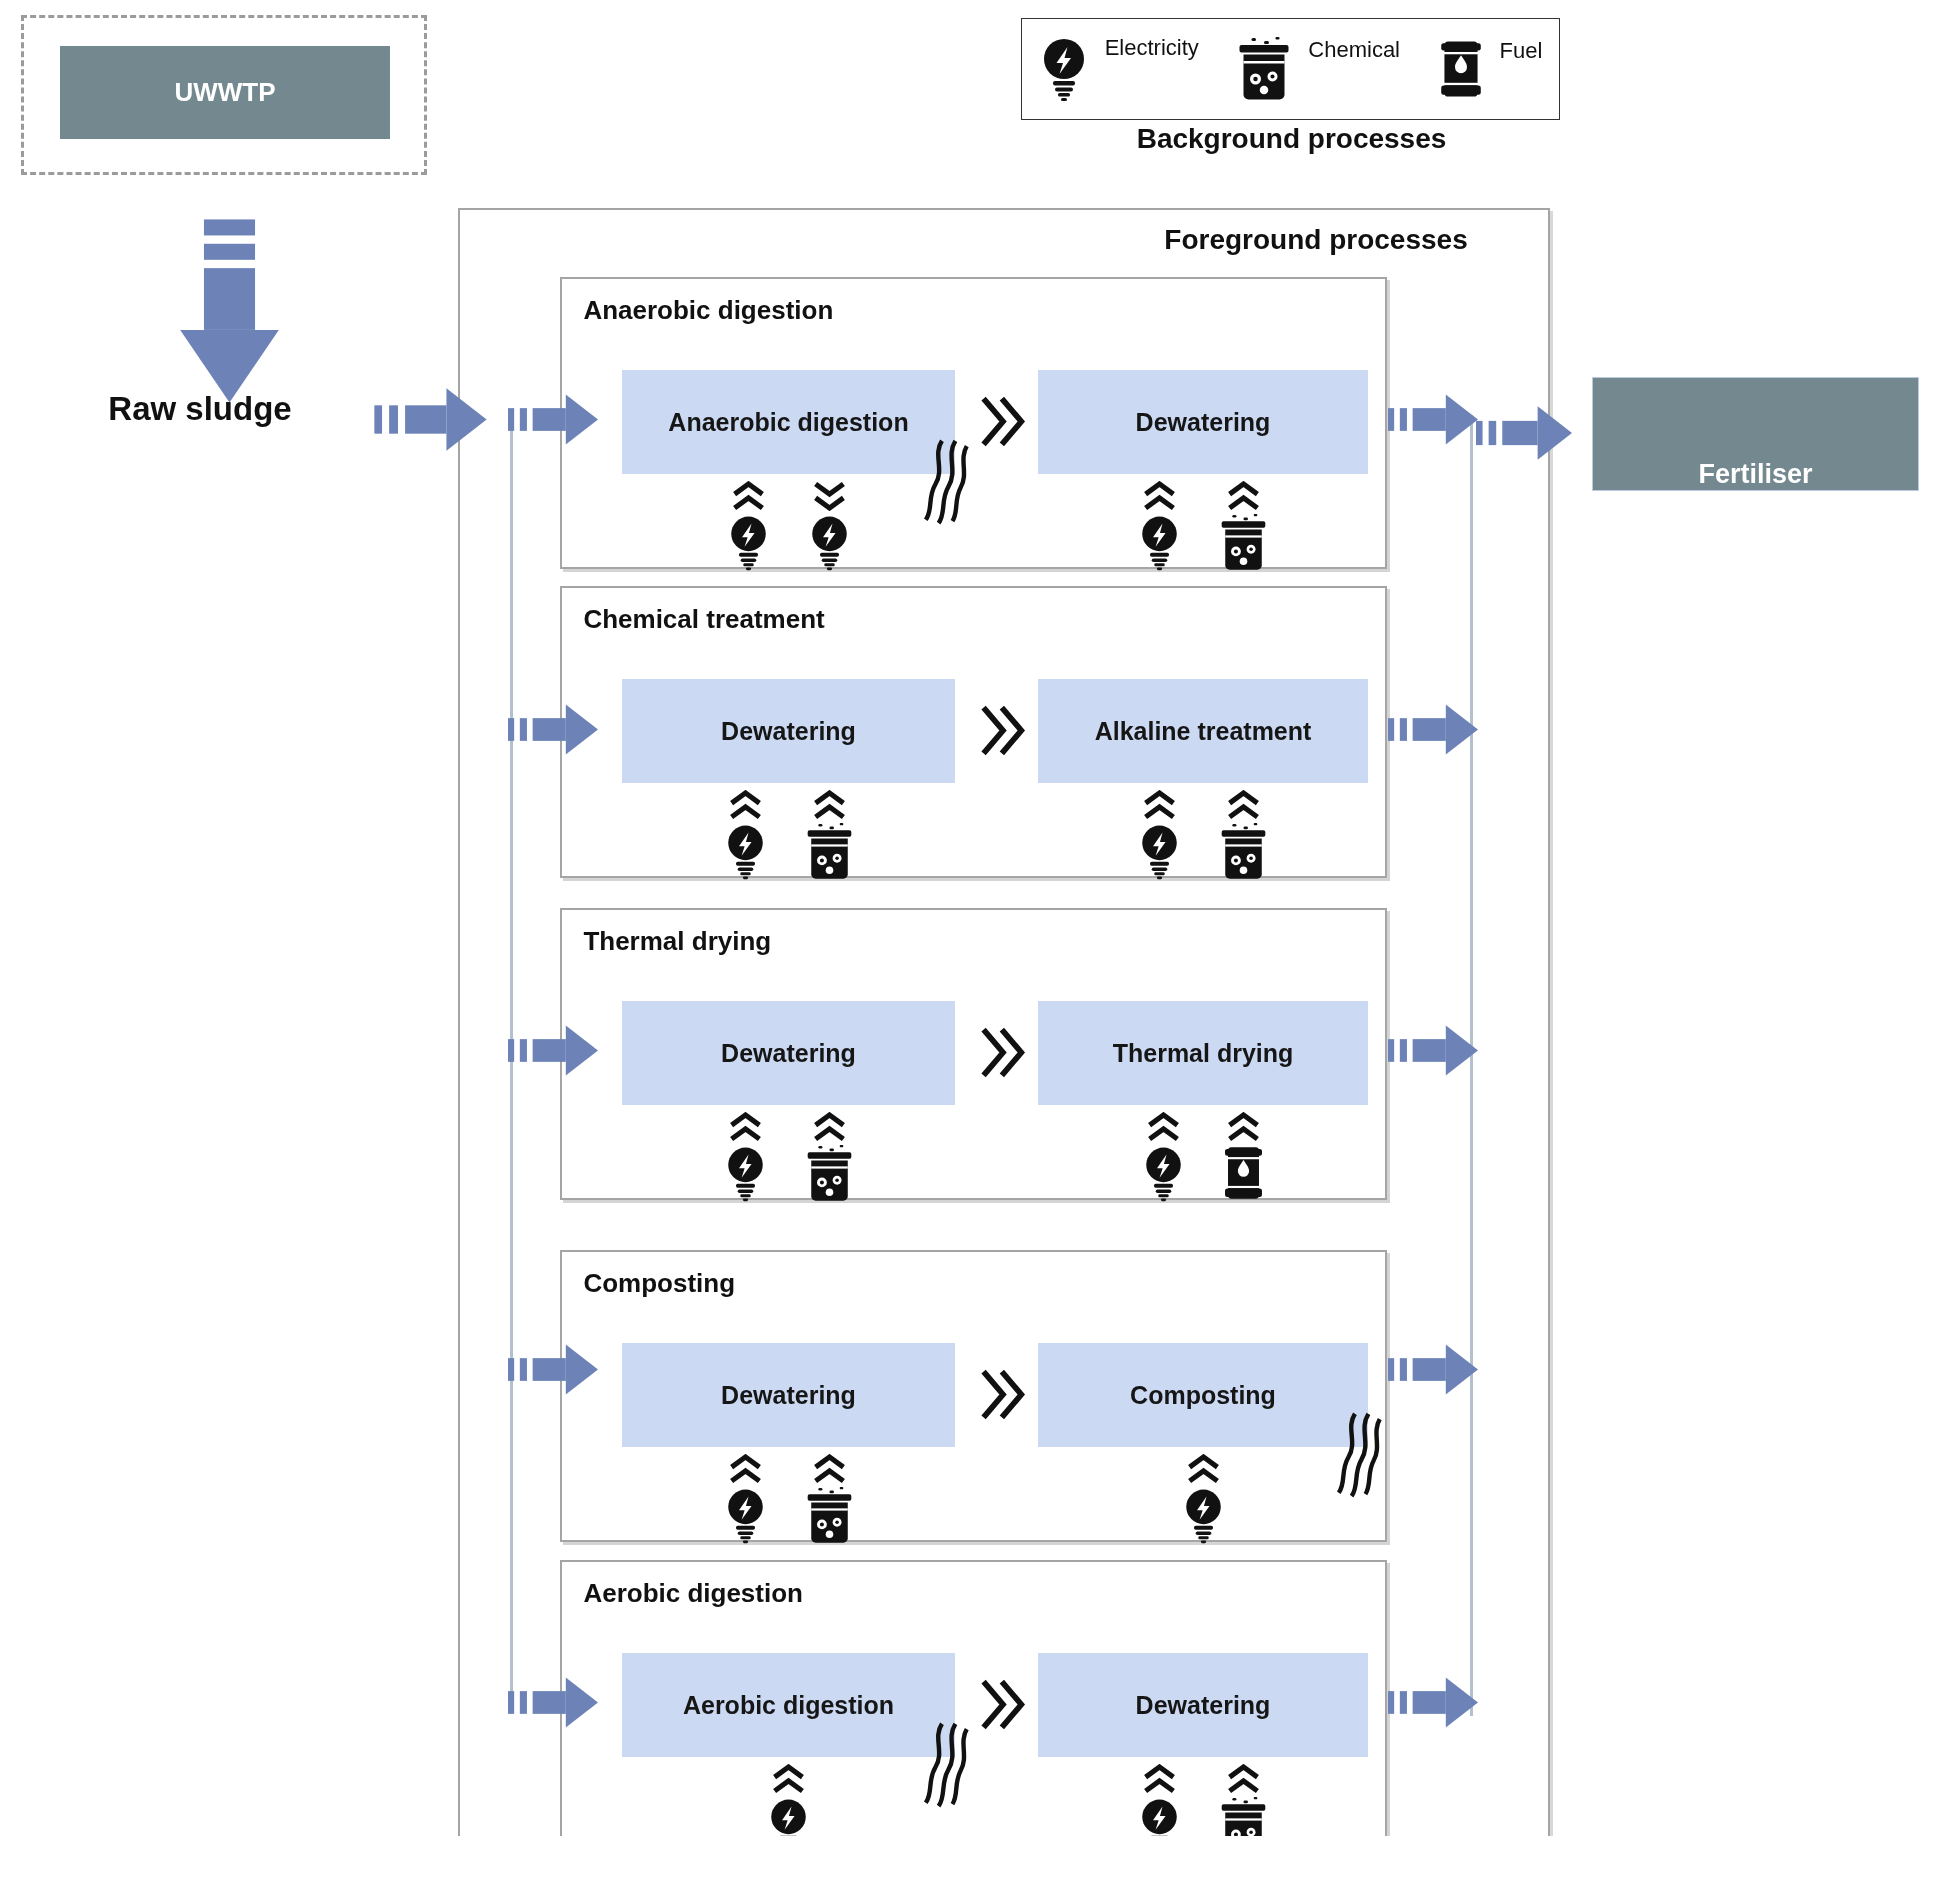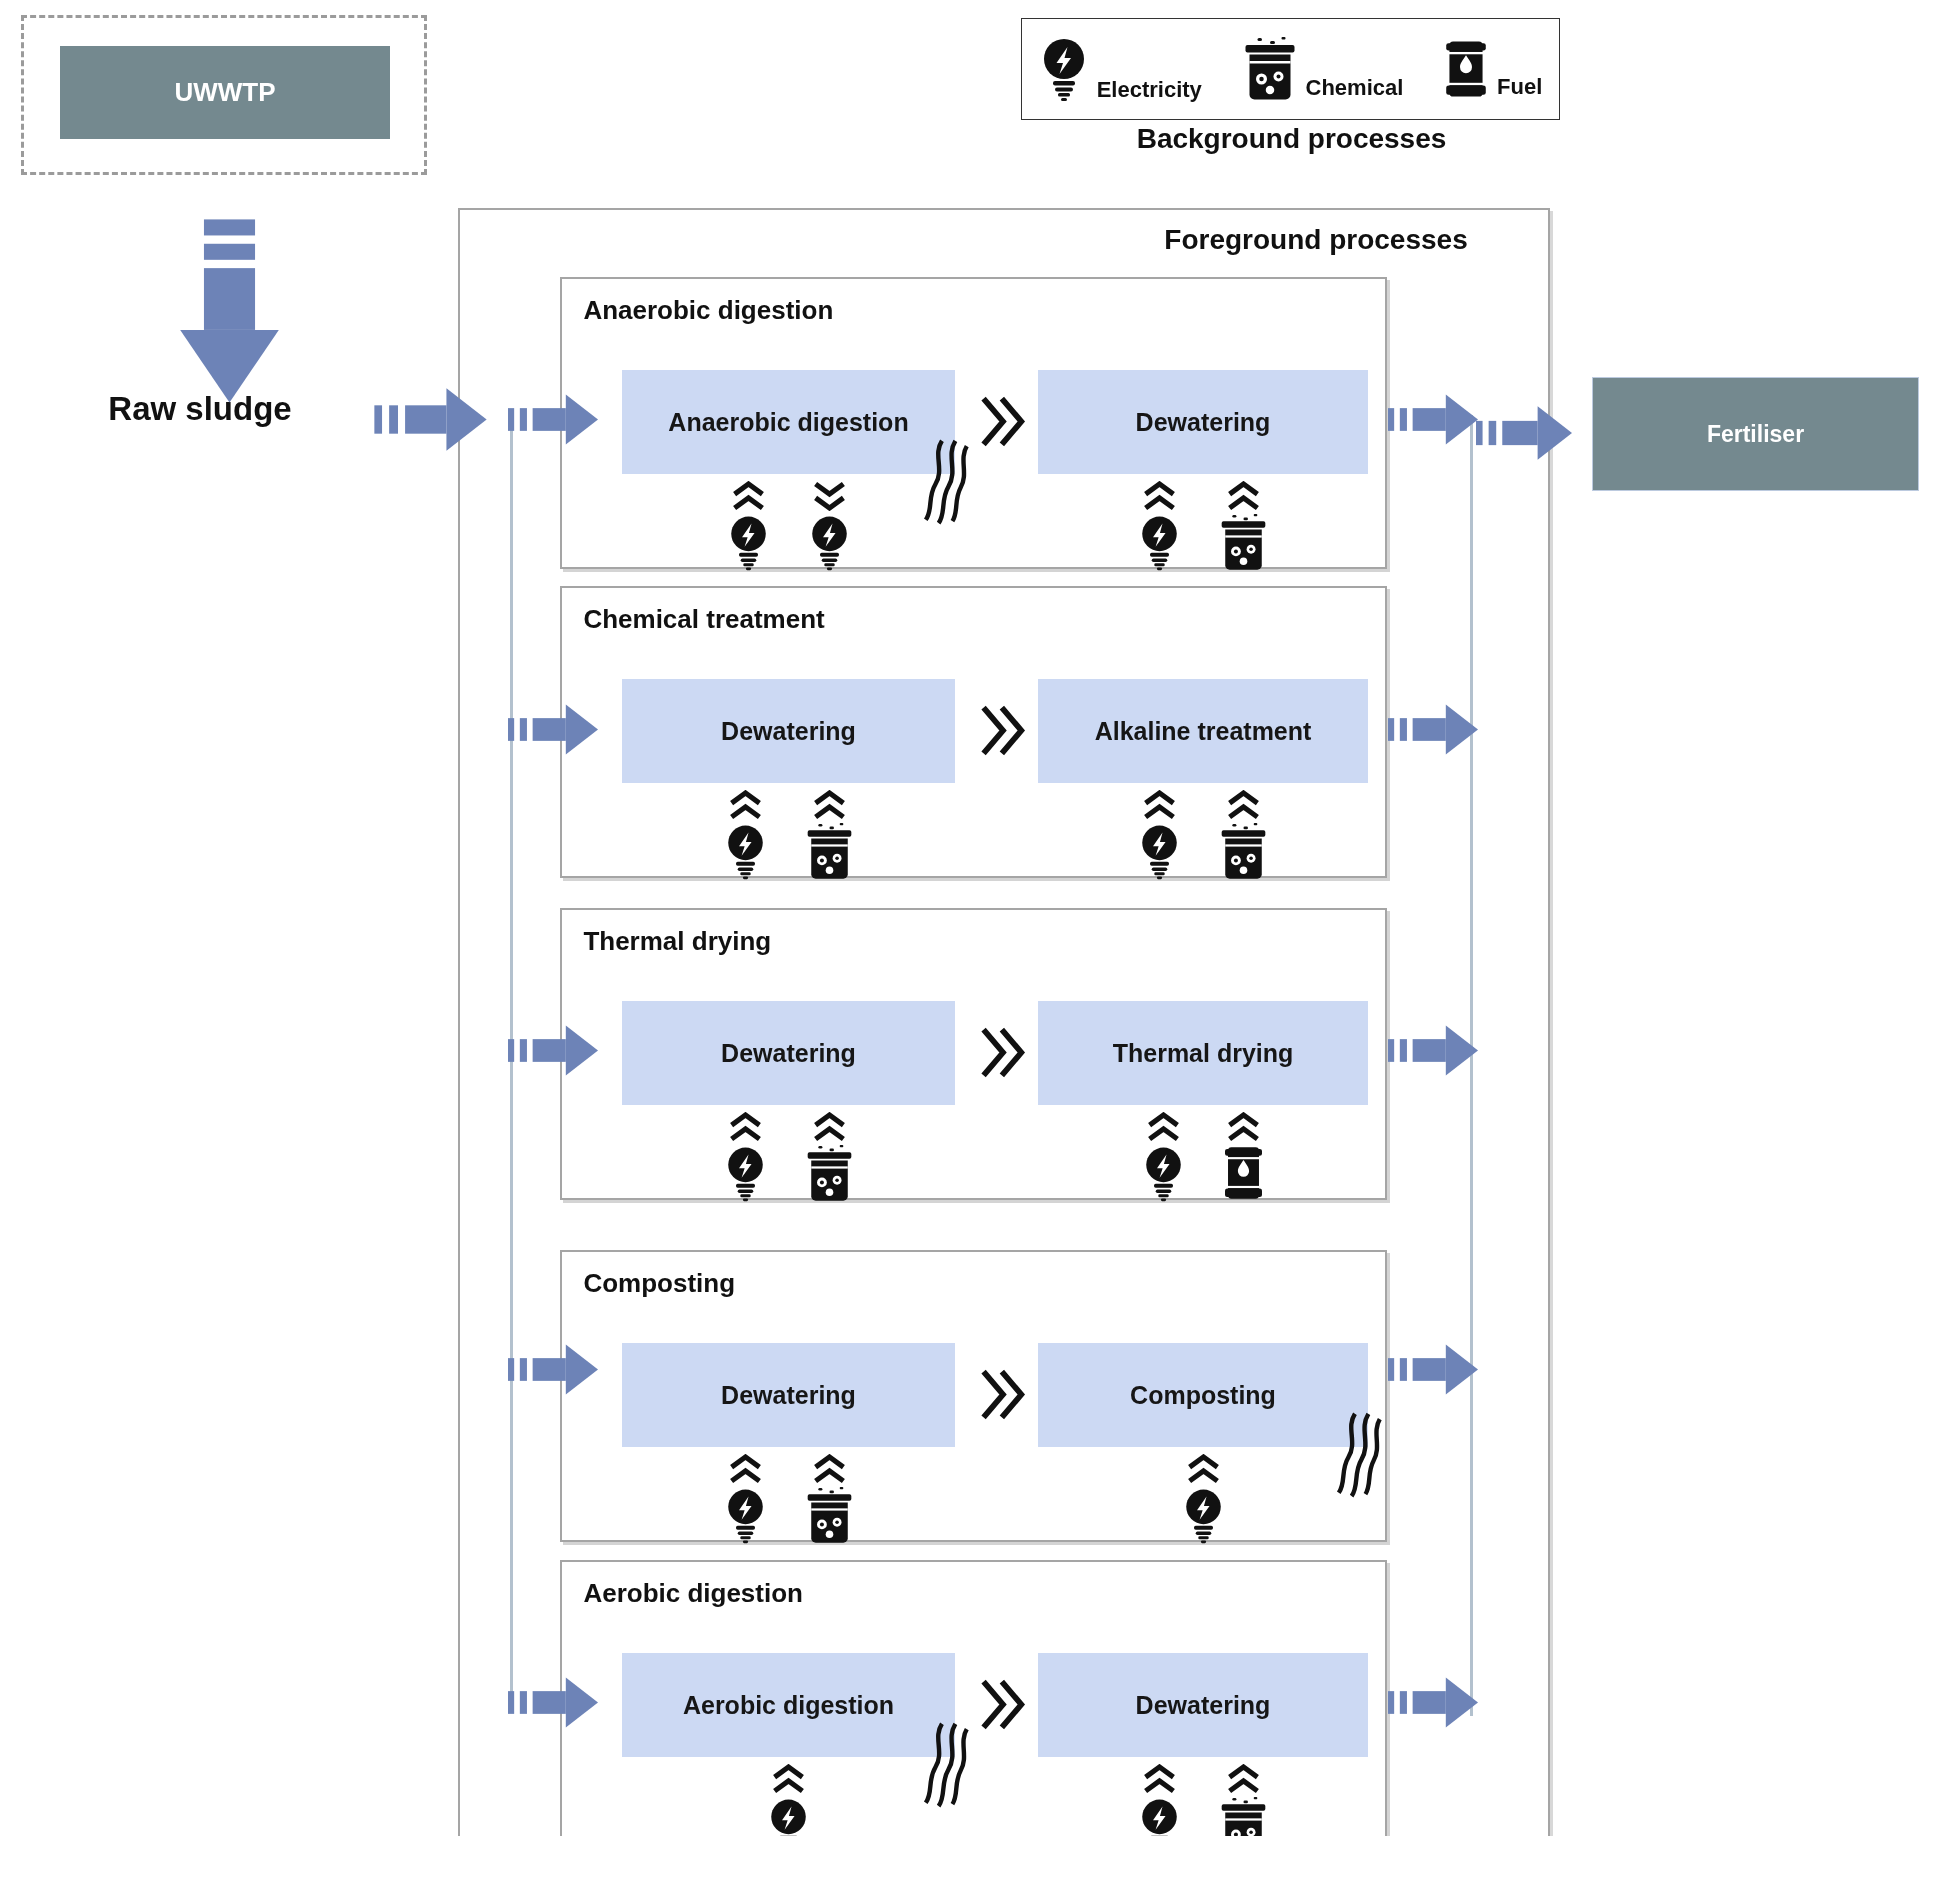"Electricity" .legend-item { align-items: flex-end -> flex-start; font-weight: bold -> none; gap: 8px -> 16px }
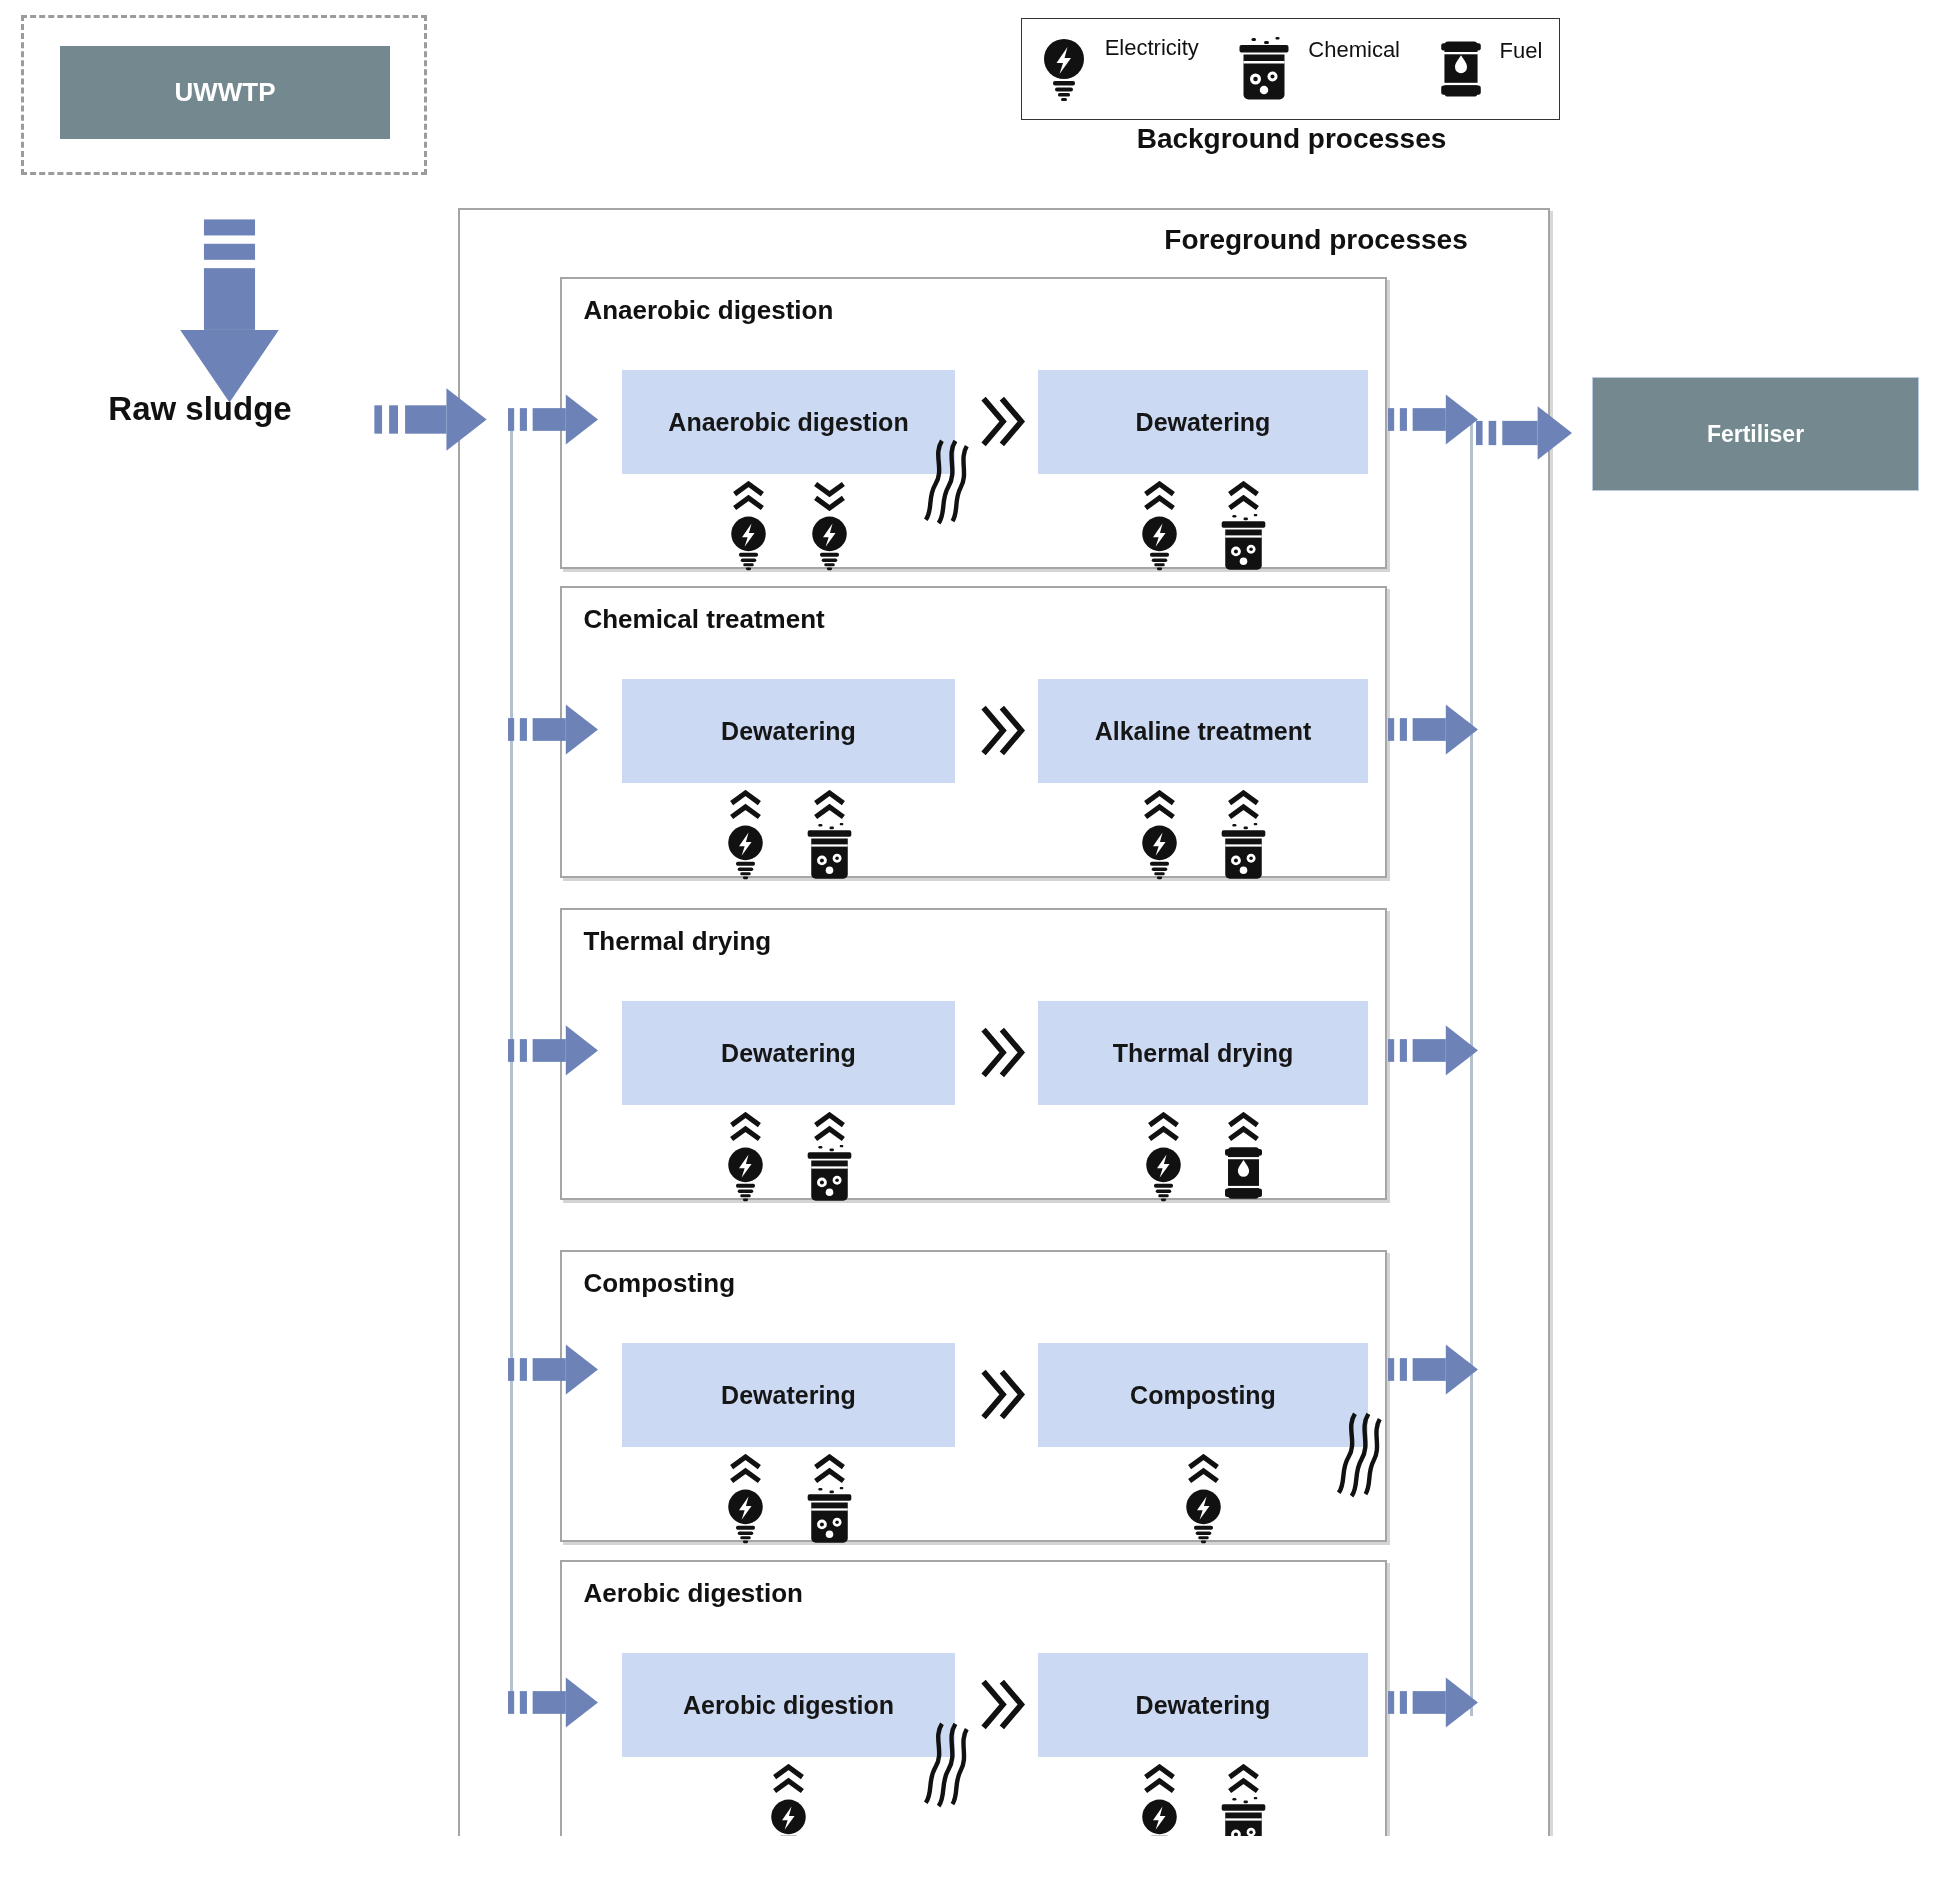"Fertiliser" div.abs { align-items: none -> flex-end; font-size: 23px -> 27px }
